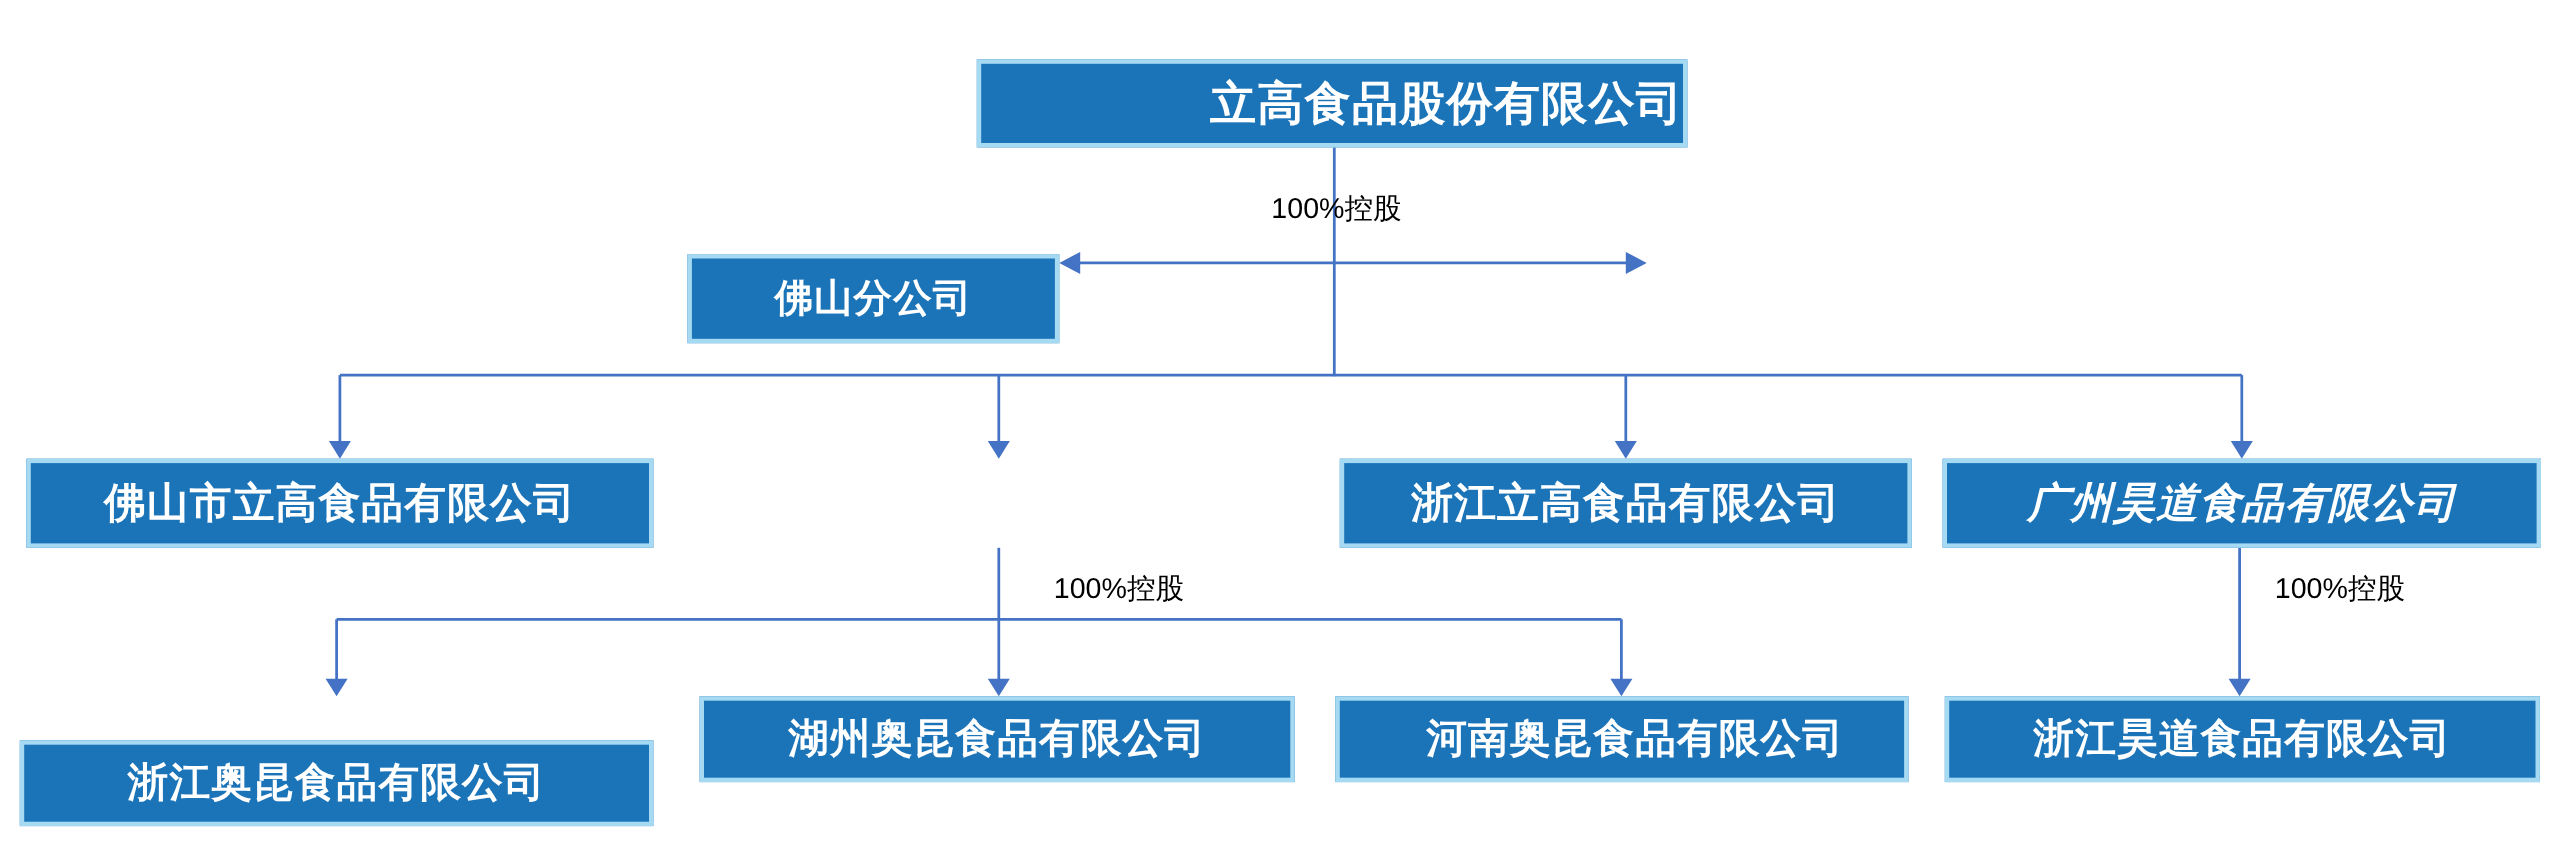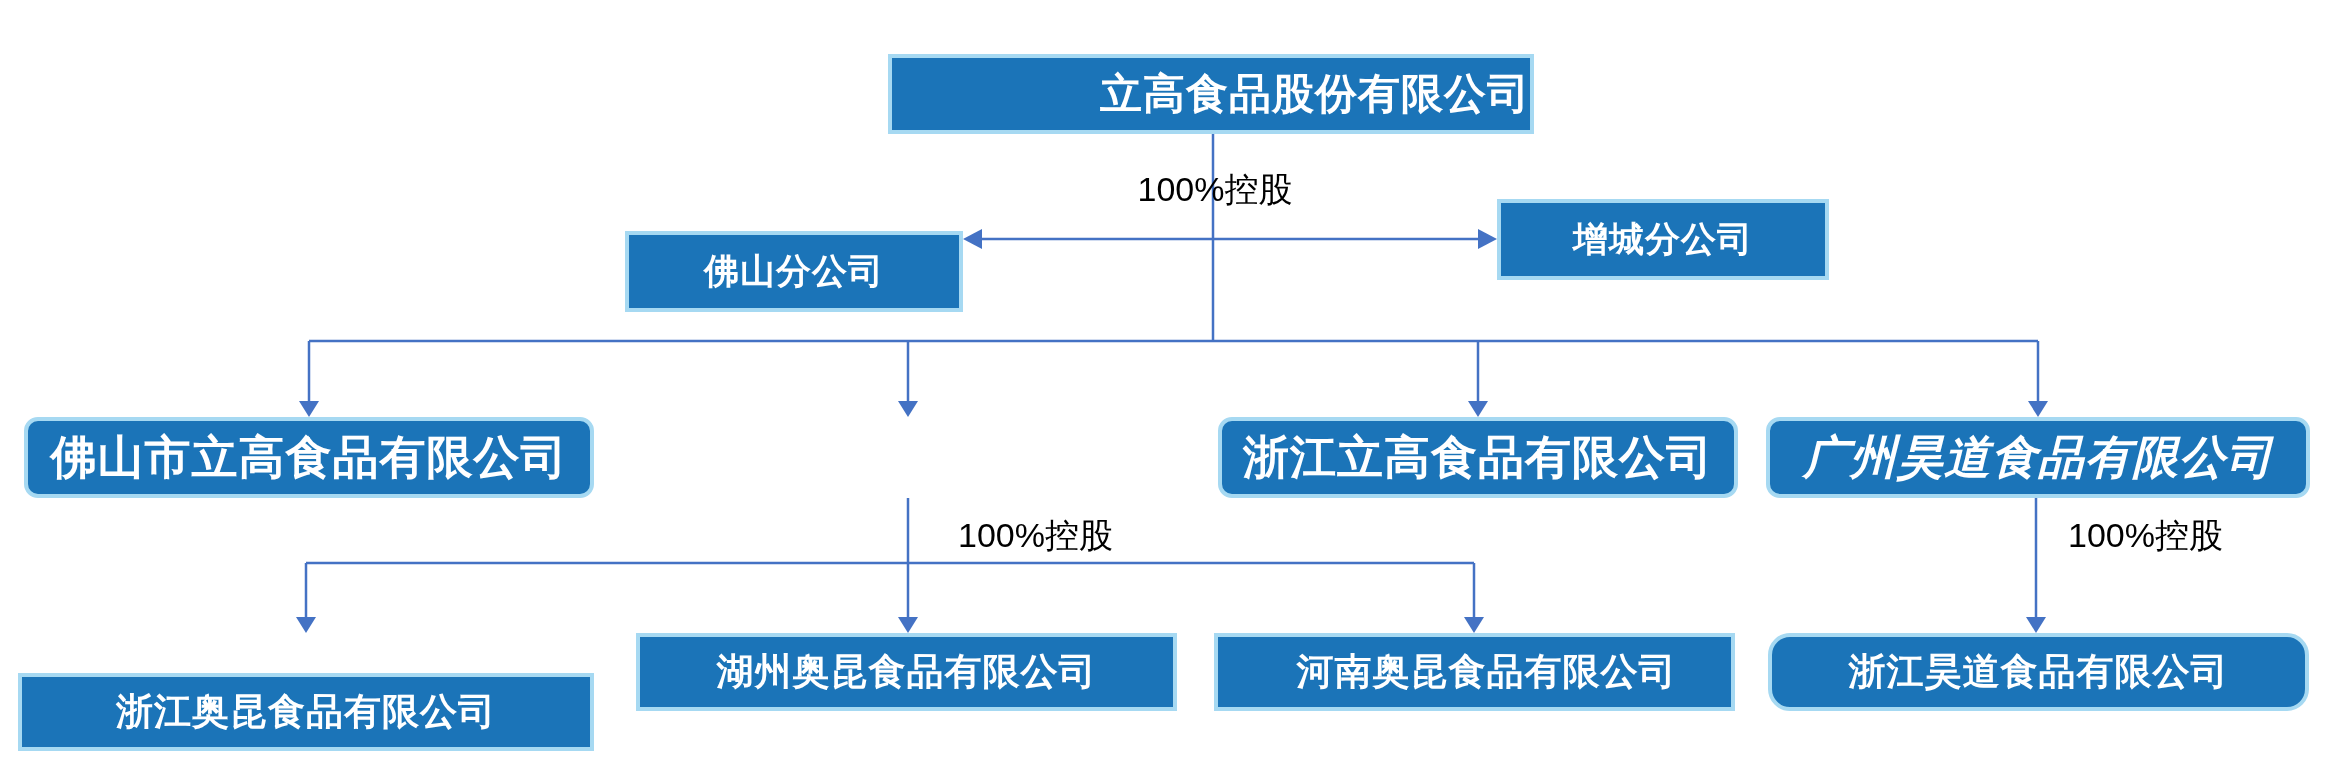"100%控股" .rel-label { font-size: 34px -> 26px }
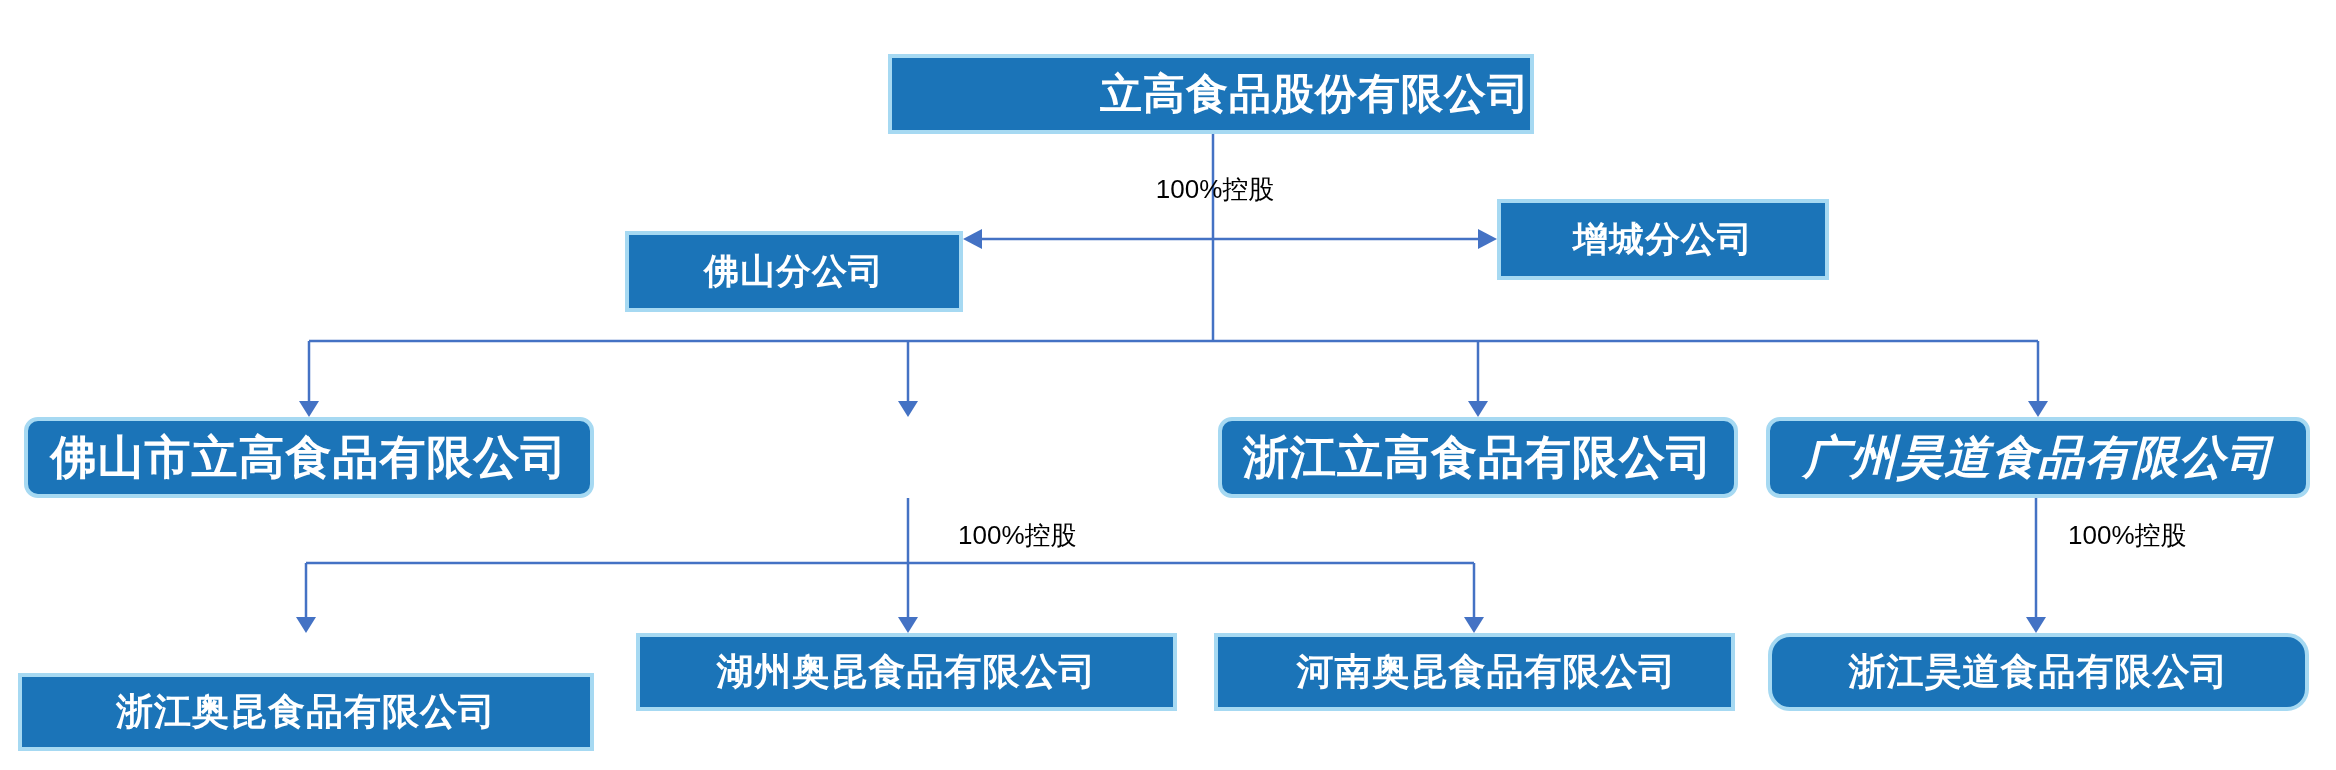"增城分公司" div.box { html: <div> <span>增城分公司</span> </div> -> none }
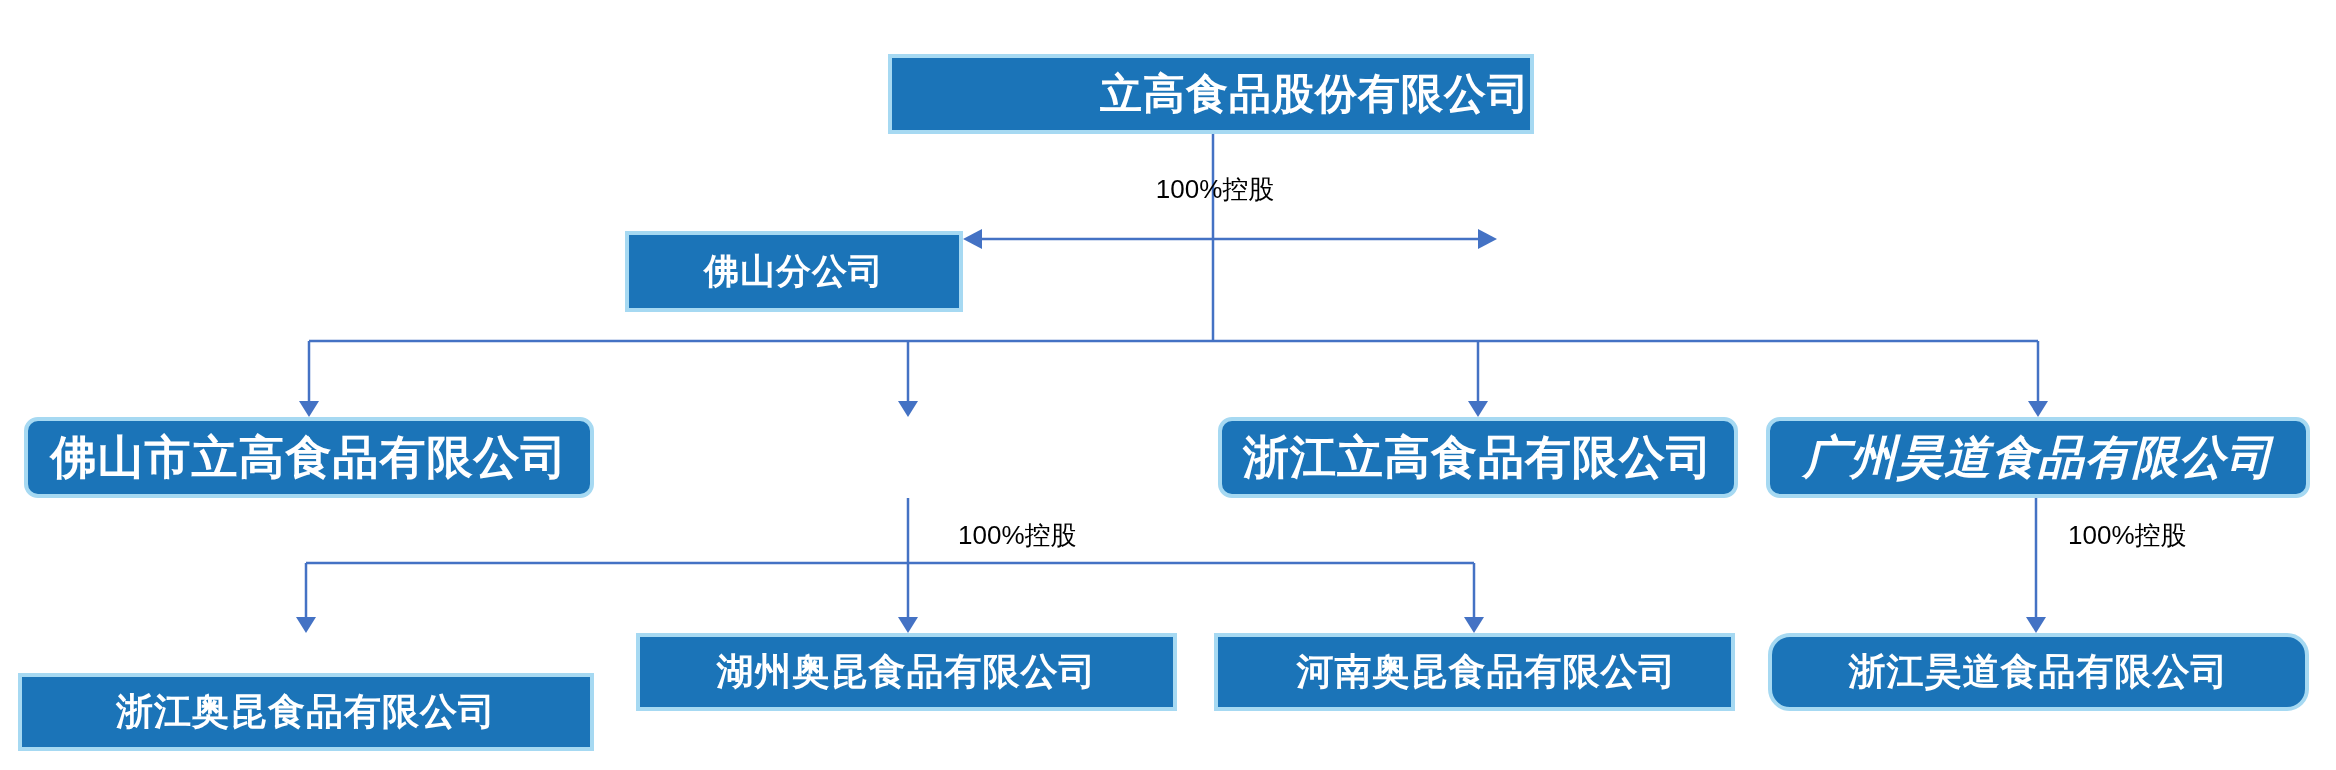"佛山市立高食品有限公司" .lvl3 { border-radius: 14px -> none; font-size: 46px -> 38px }
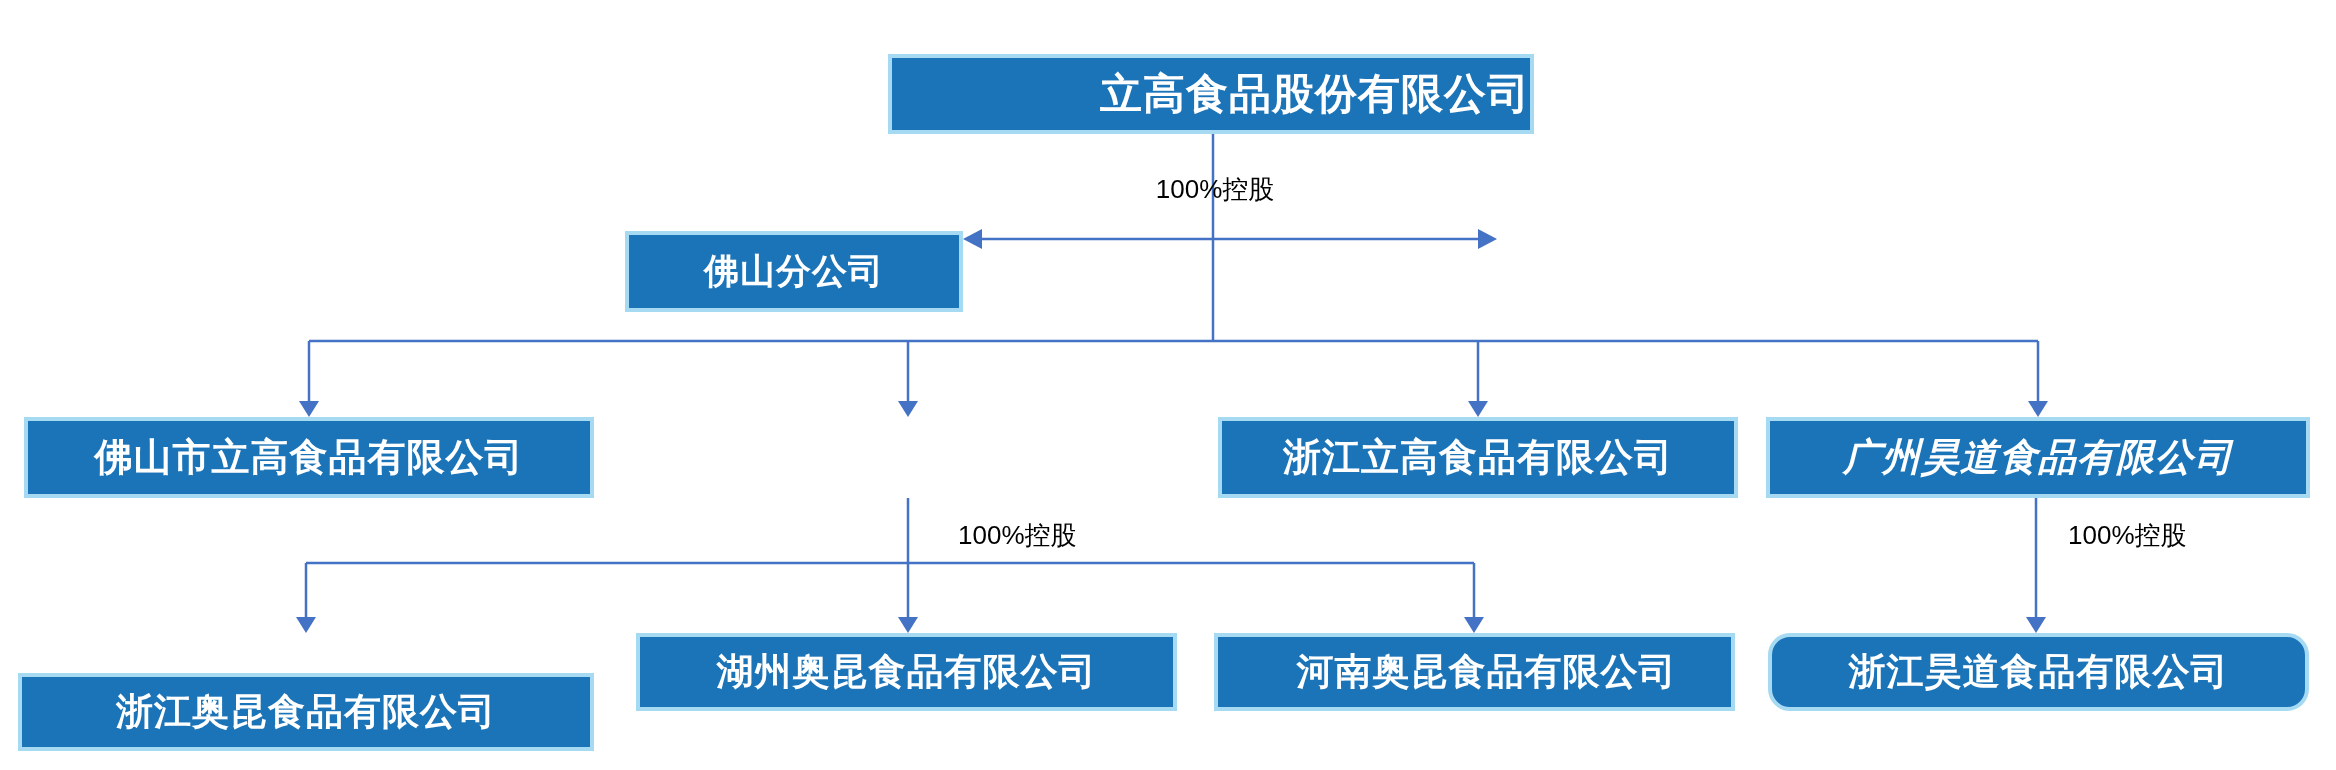"浙江昊道食品有限公司" #box-l4-4 { border-radius: 22px -> none }
